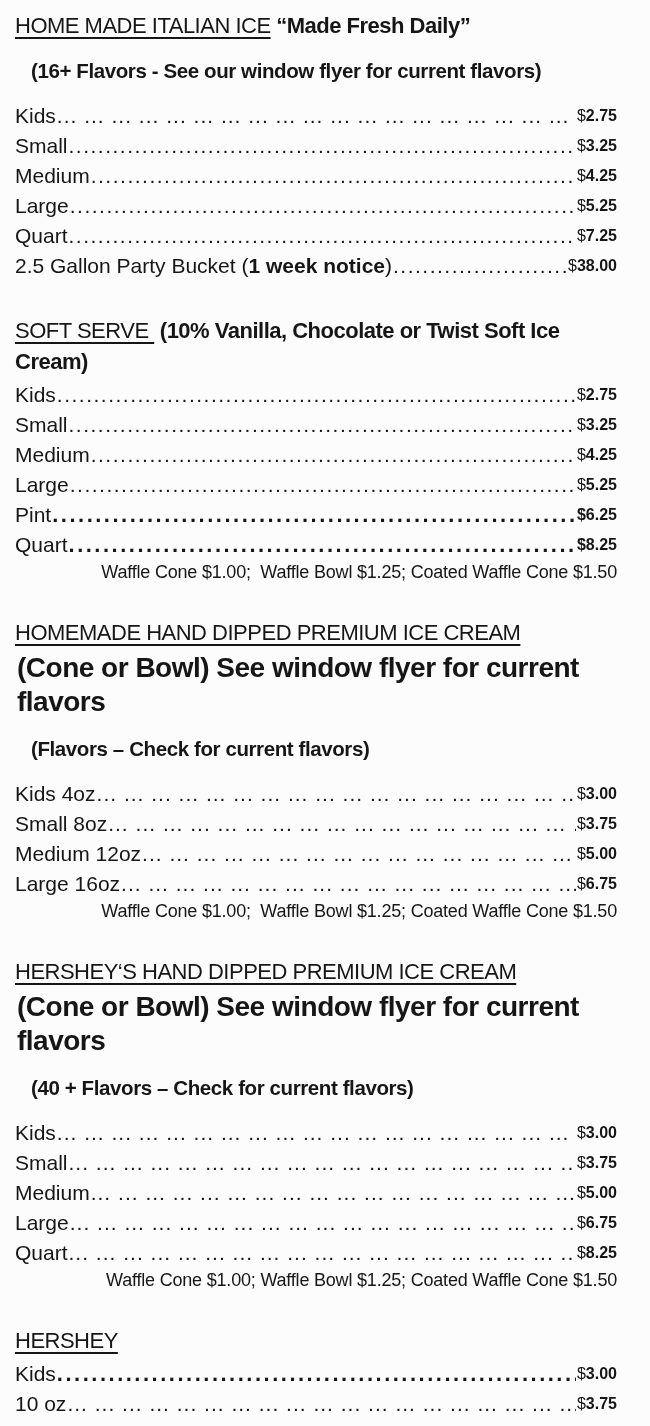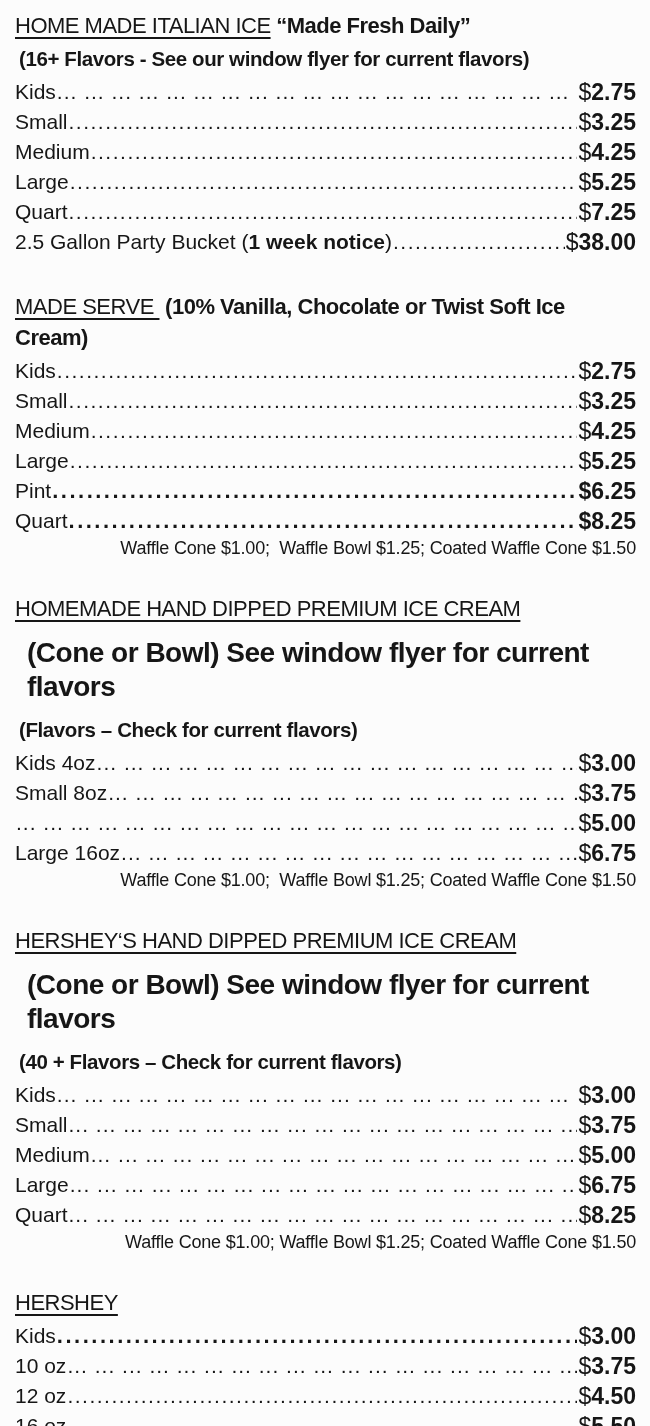"HOME MADE ITALIAN ICE “Made" .page { padding: 10px 14px 0 15px -> 10px 33px 0 15px }
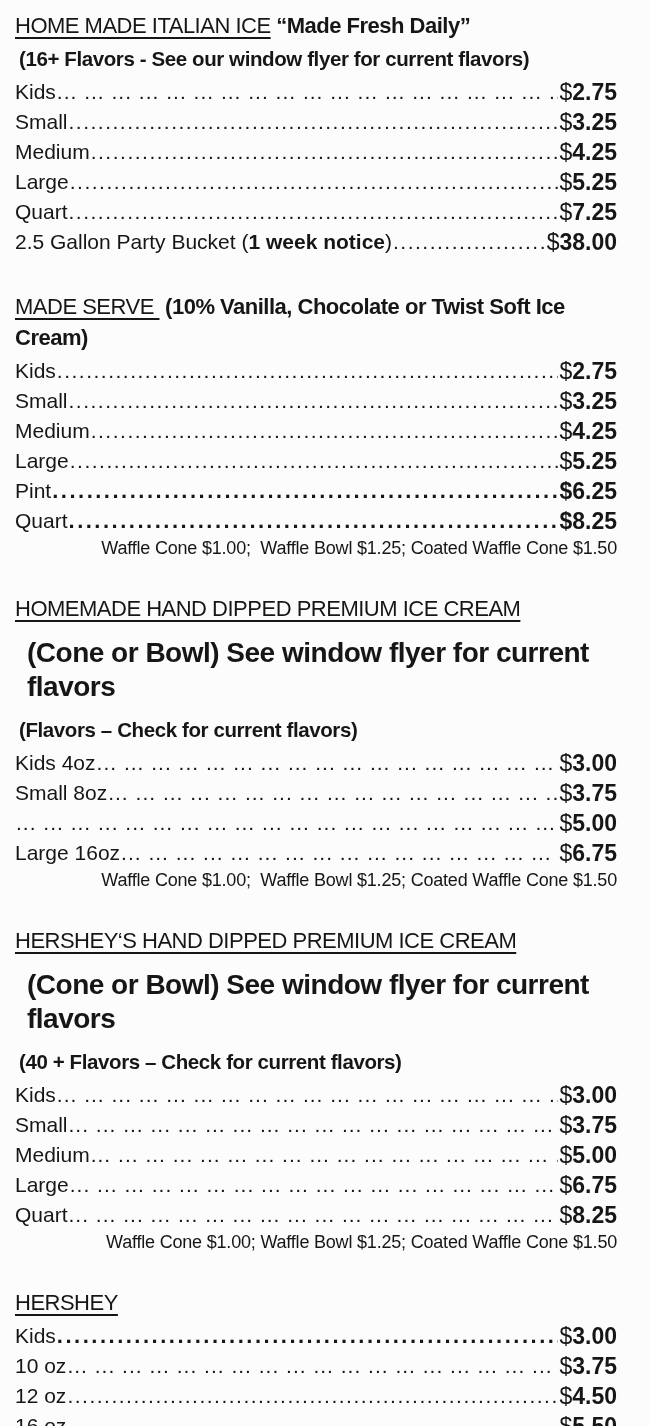"(16+ Flavors - See our" .subtitle { margin: 4px -> 16px }
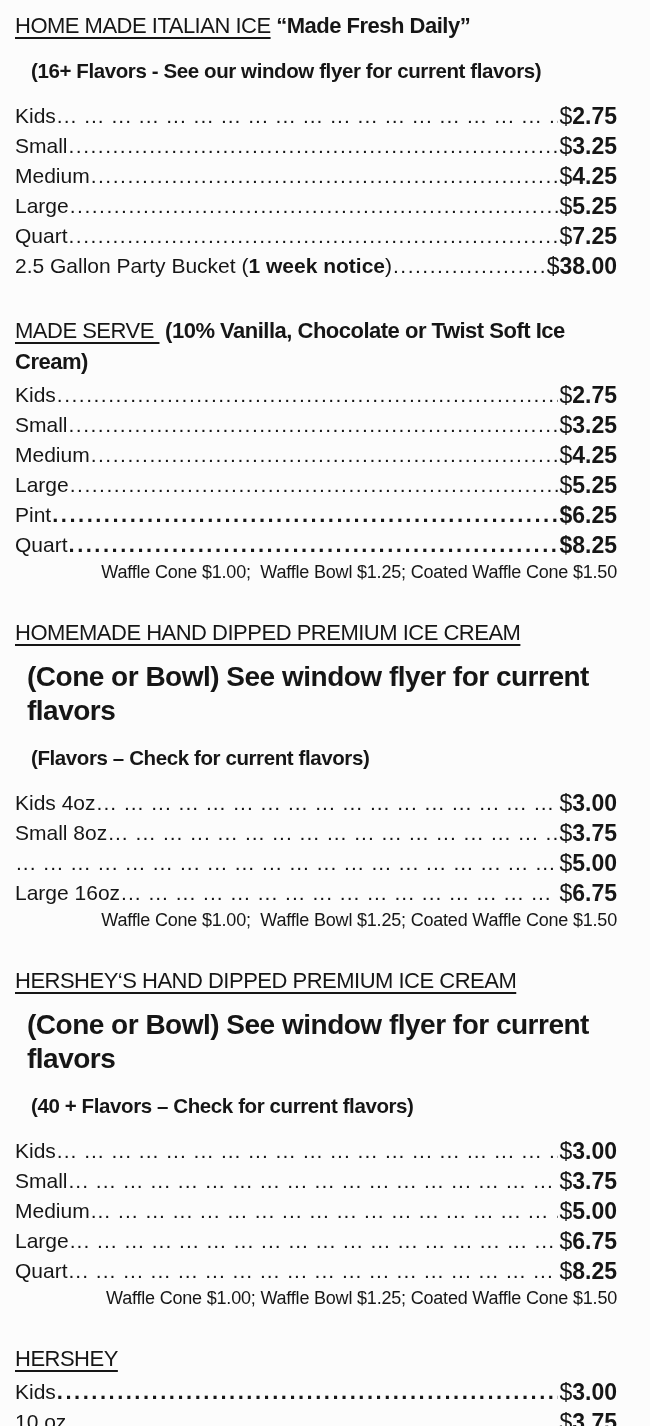"$2.75" .price { font-size: 23px -> 16px }
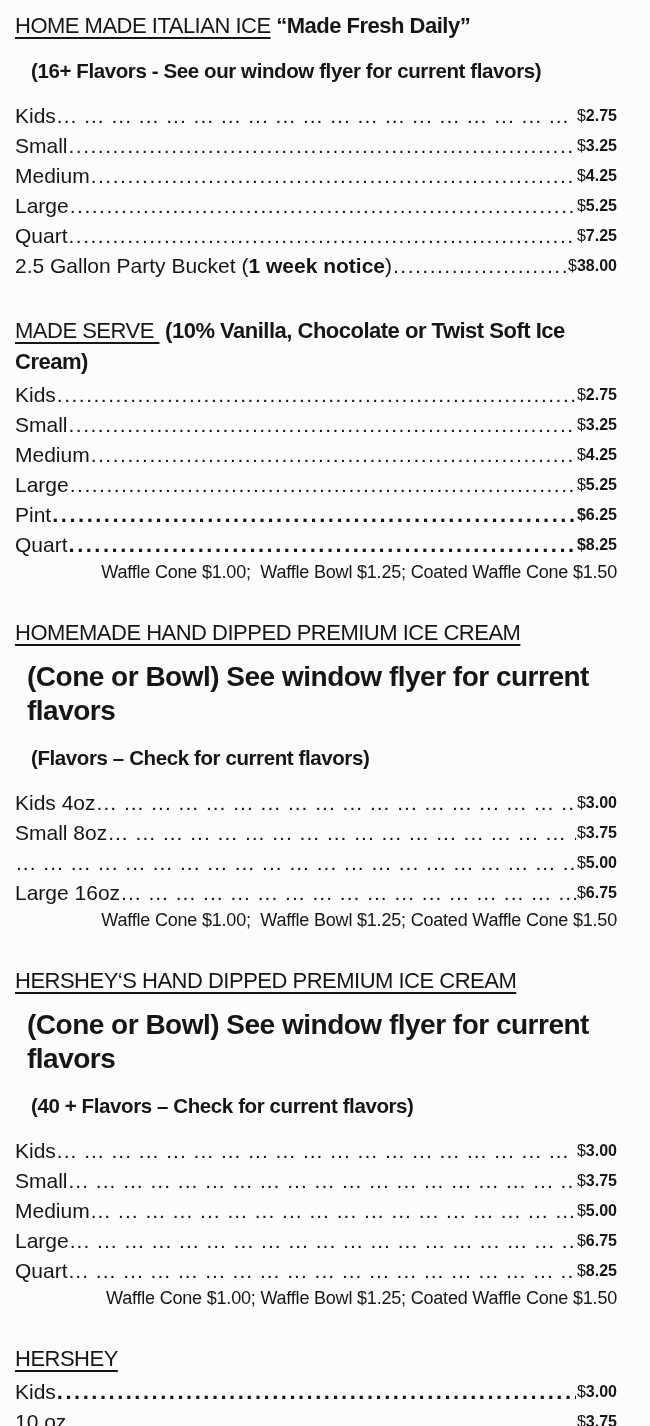"MADE SERVE" span.sec-title { text: MADE -> SOFT }
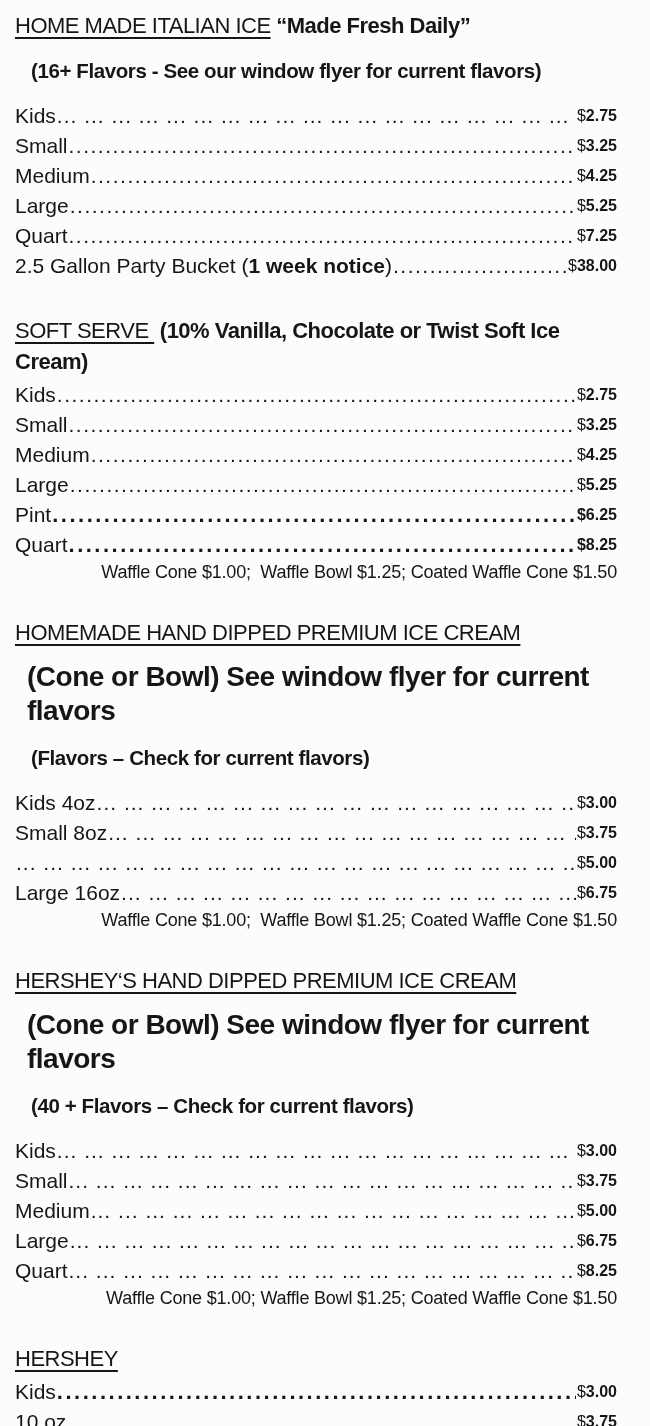"(Cone or Bowl) See window" .big-subtitle { margin: 12px -> 2px }
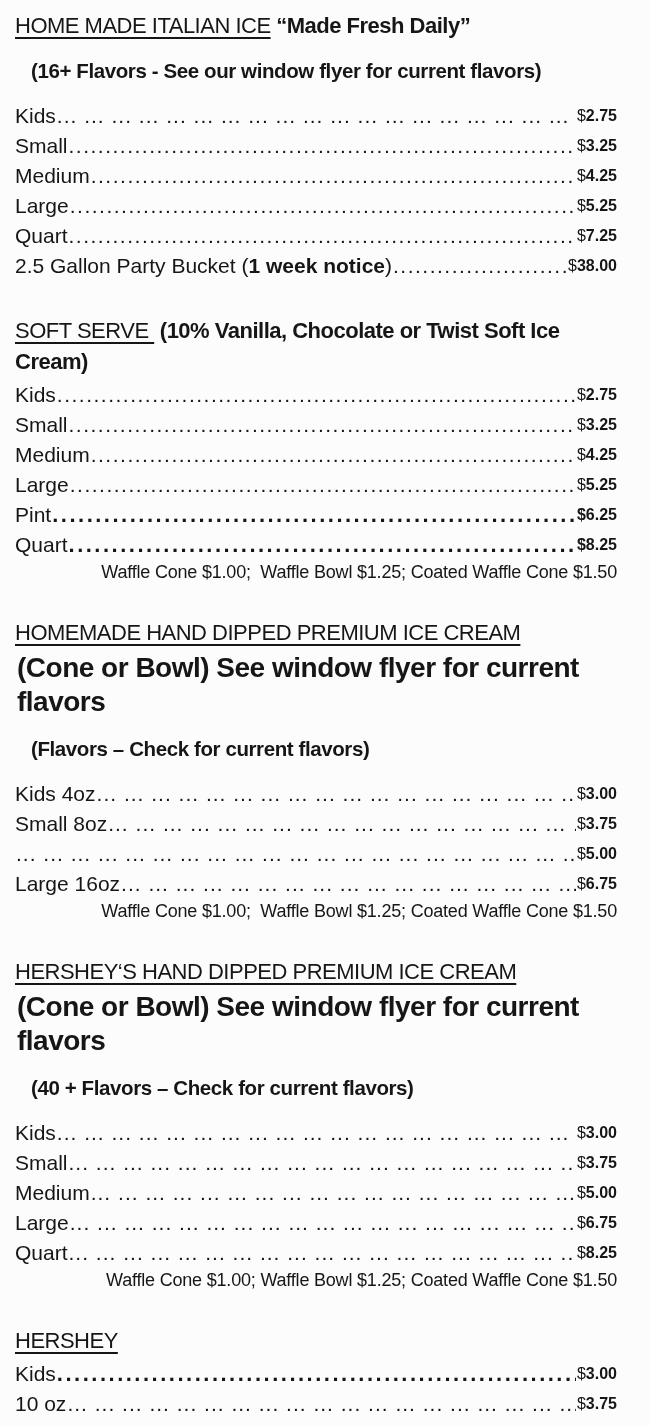"Medium 12oz" span.label { html: none -> <span>Medium 12oz</span> }
